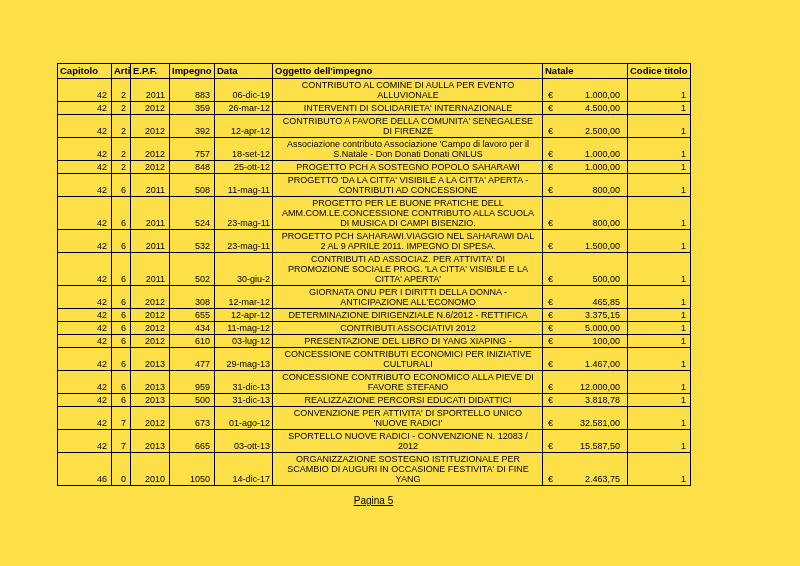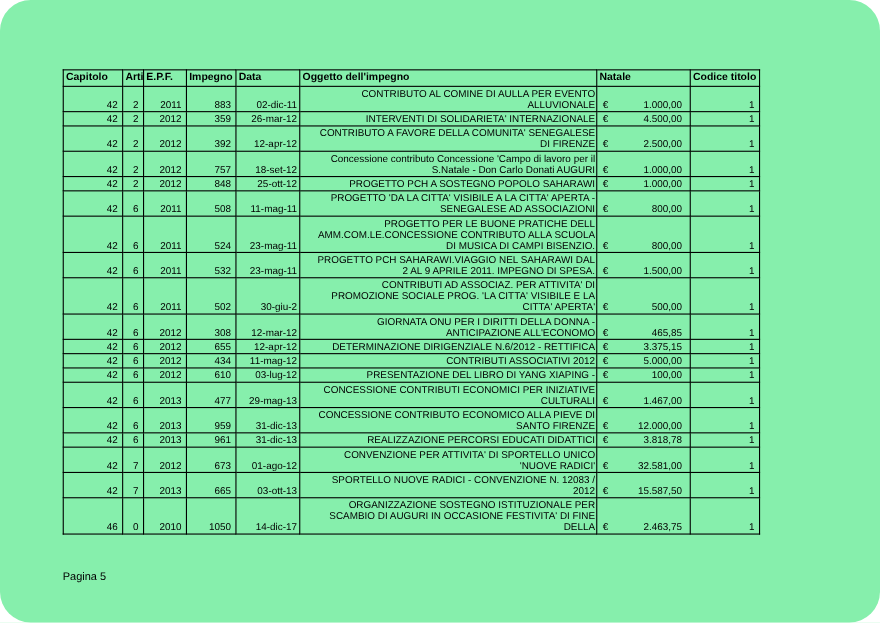"Capitolo" .sheet { background: #86efac -> #fde047; border-radius: 28px -> none }
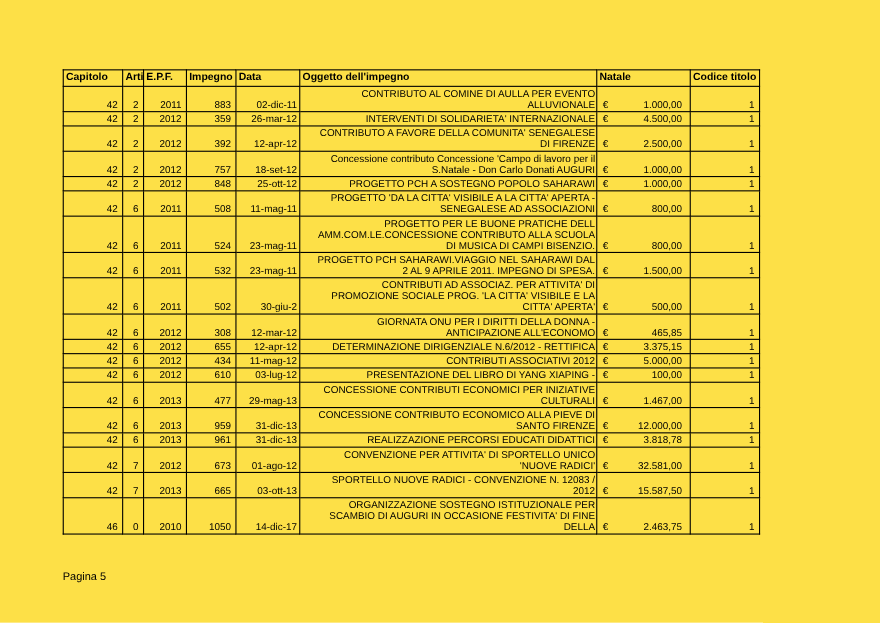"CONTRIBUTO AL COMINE DI AULLA" td.col-oggetto { text-align: right -> center }
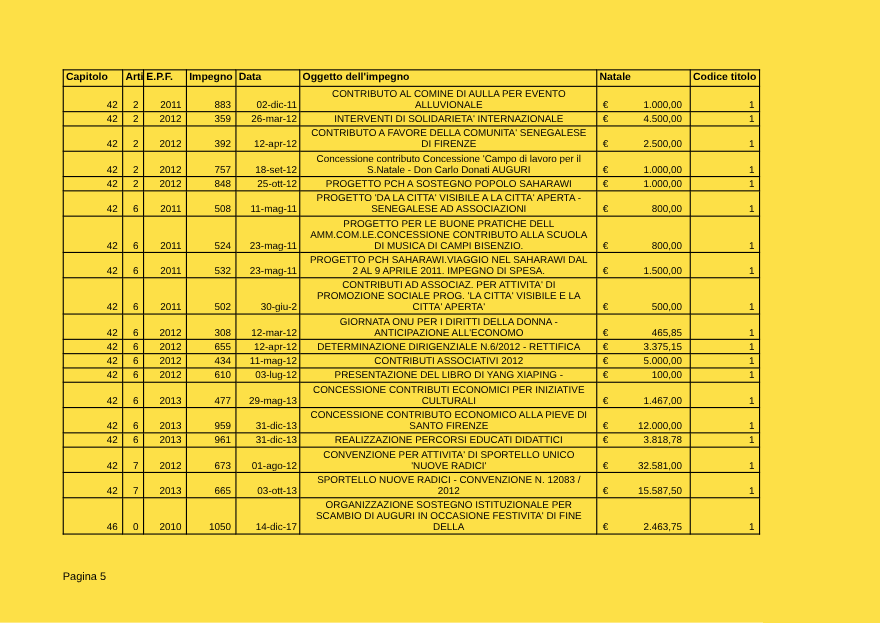"02-dic-11" td.col-data { text: 02-dic-11 -> 06-dic-19 }
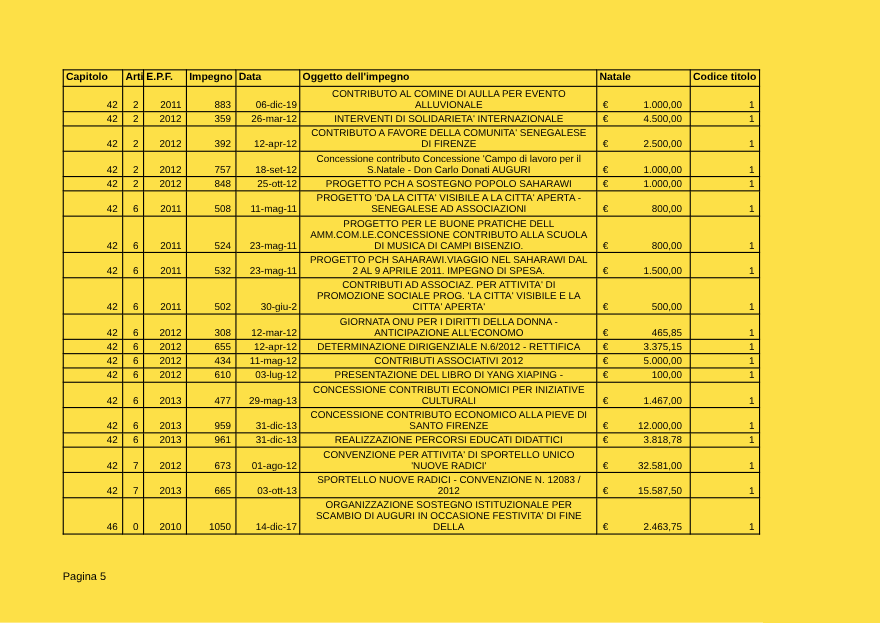"Concessione contributo Concessione" div.ogline { text: Concessione contributo Concessione -> Associazione contributo Associazione }
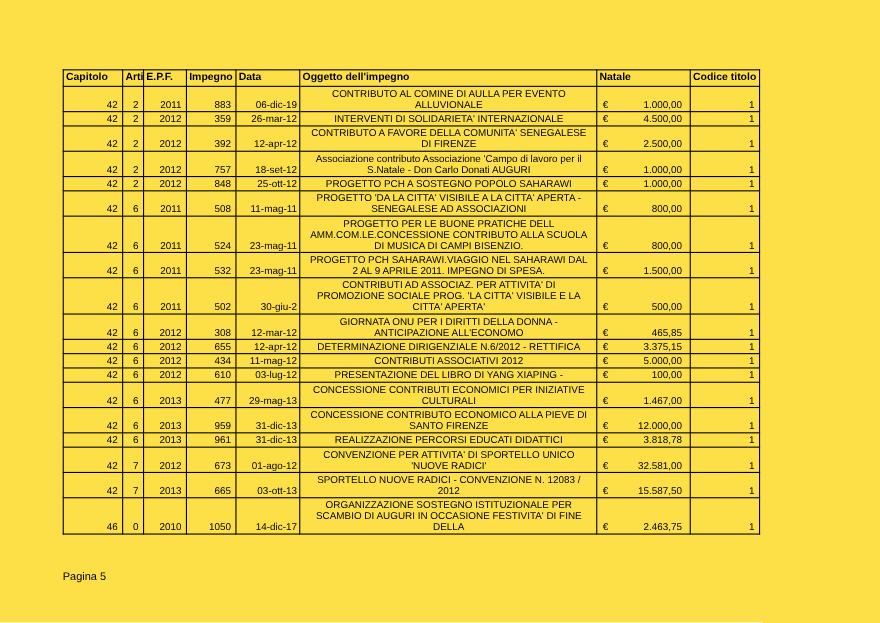"S.Natale - Don Carlo Donati" div.ogline { text: Carlo Donati AUGURI -> Donati Donati ONLUS }
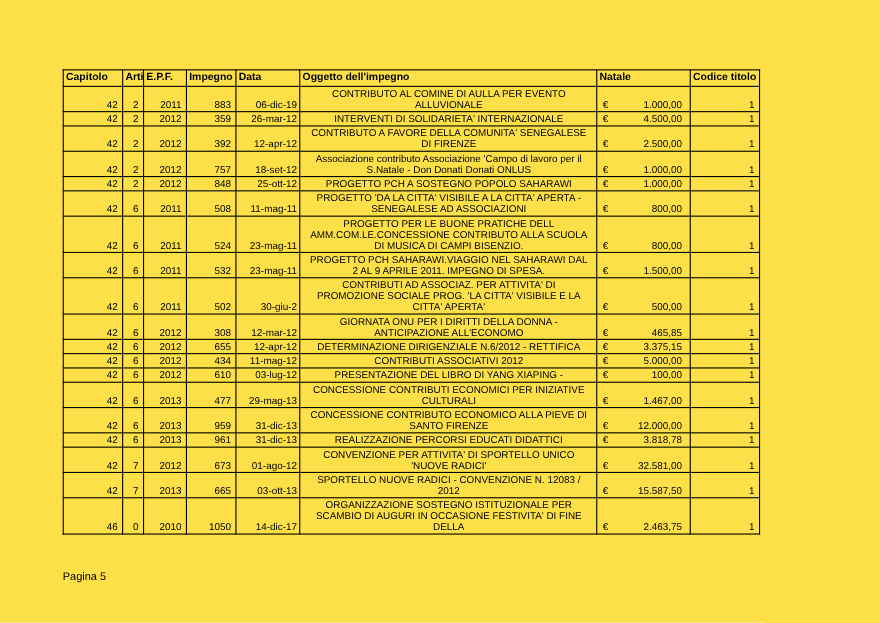"SENEGALESE AD ASSOCIAZIONI" div.ogline { text: SENEGALESE AD ASSOCIAZIONI -> CONTRIBUTI AD CONCESSIONE }
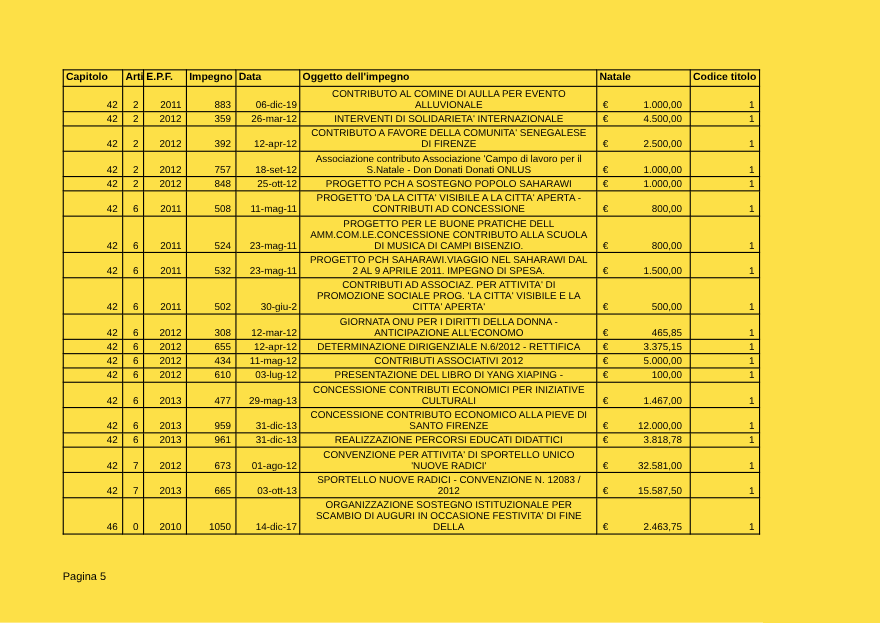"SANTO FIRENZE" div.ogline { text: SANTO FIRENZE -> FAVORE STEFANO }
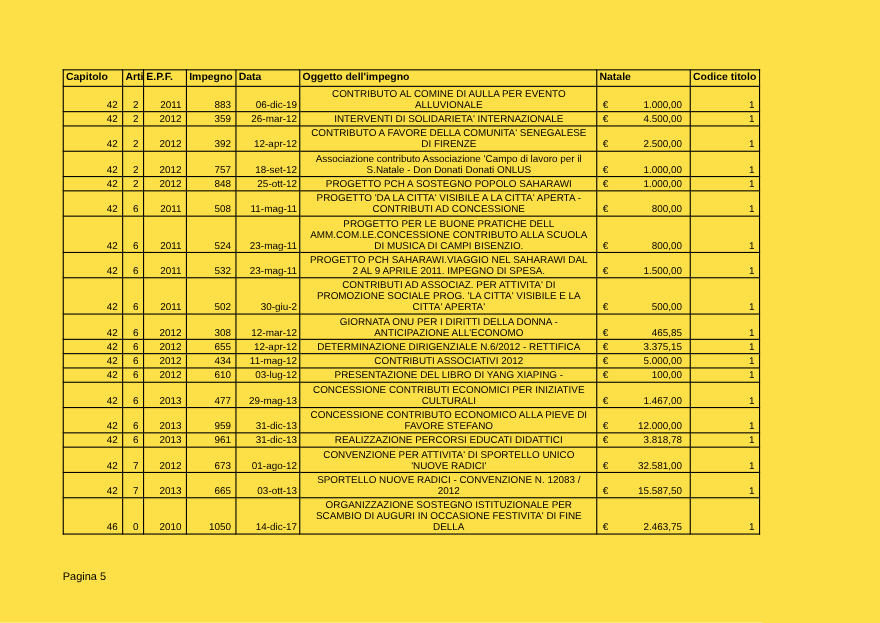"961" td.col-impegno { text: 961 -> 500 }
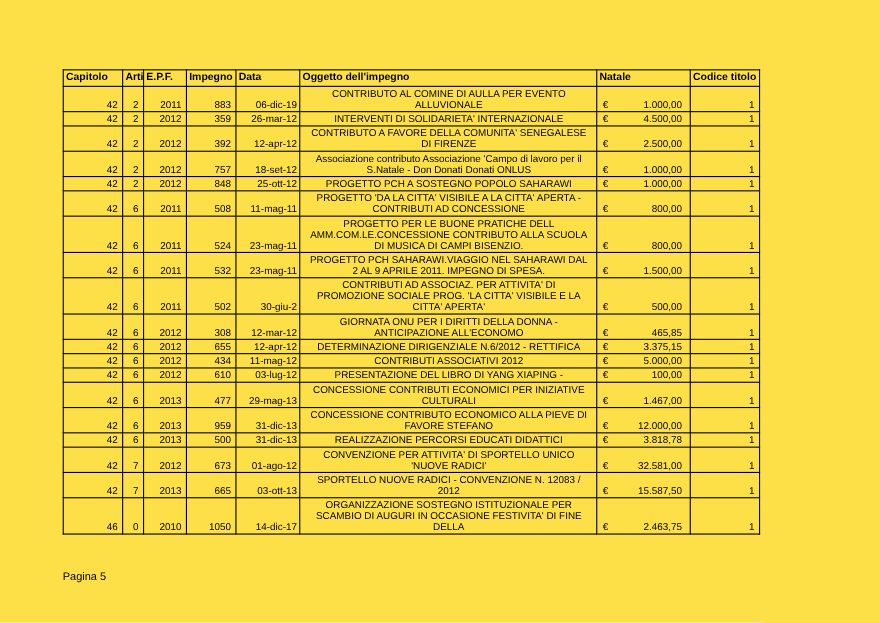"DELLA" div.ogline { text: DELLA -> YANG }
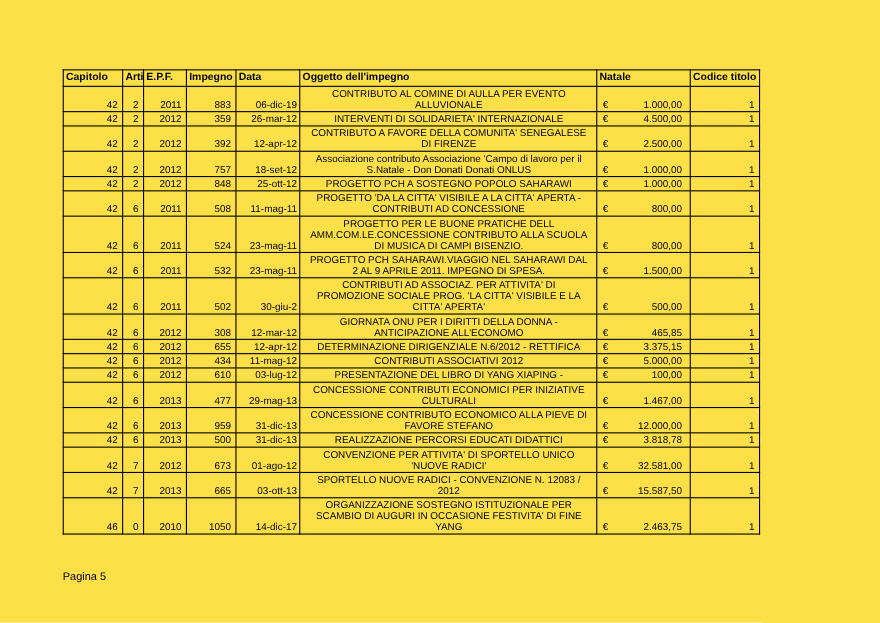"Pagina 5" .page-footer { text-align: left -> center; text-decoration: none -> underline; top: 519px -> 495px }
